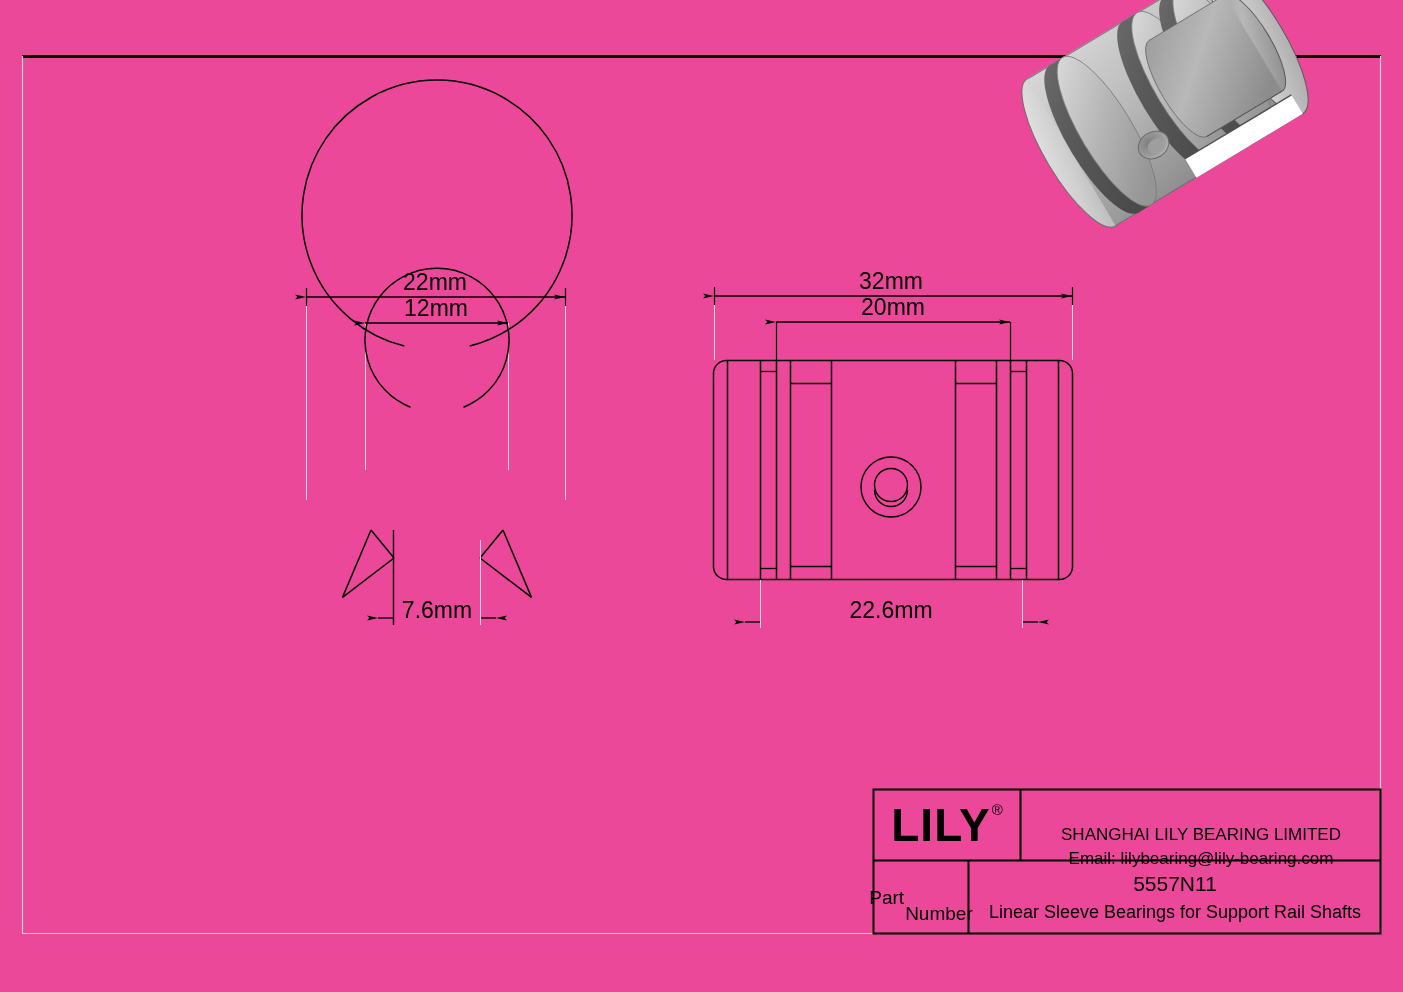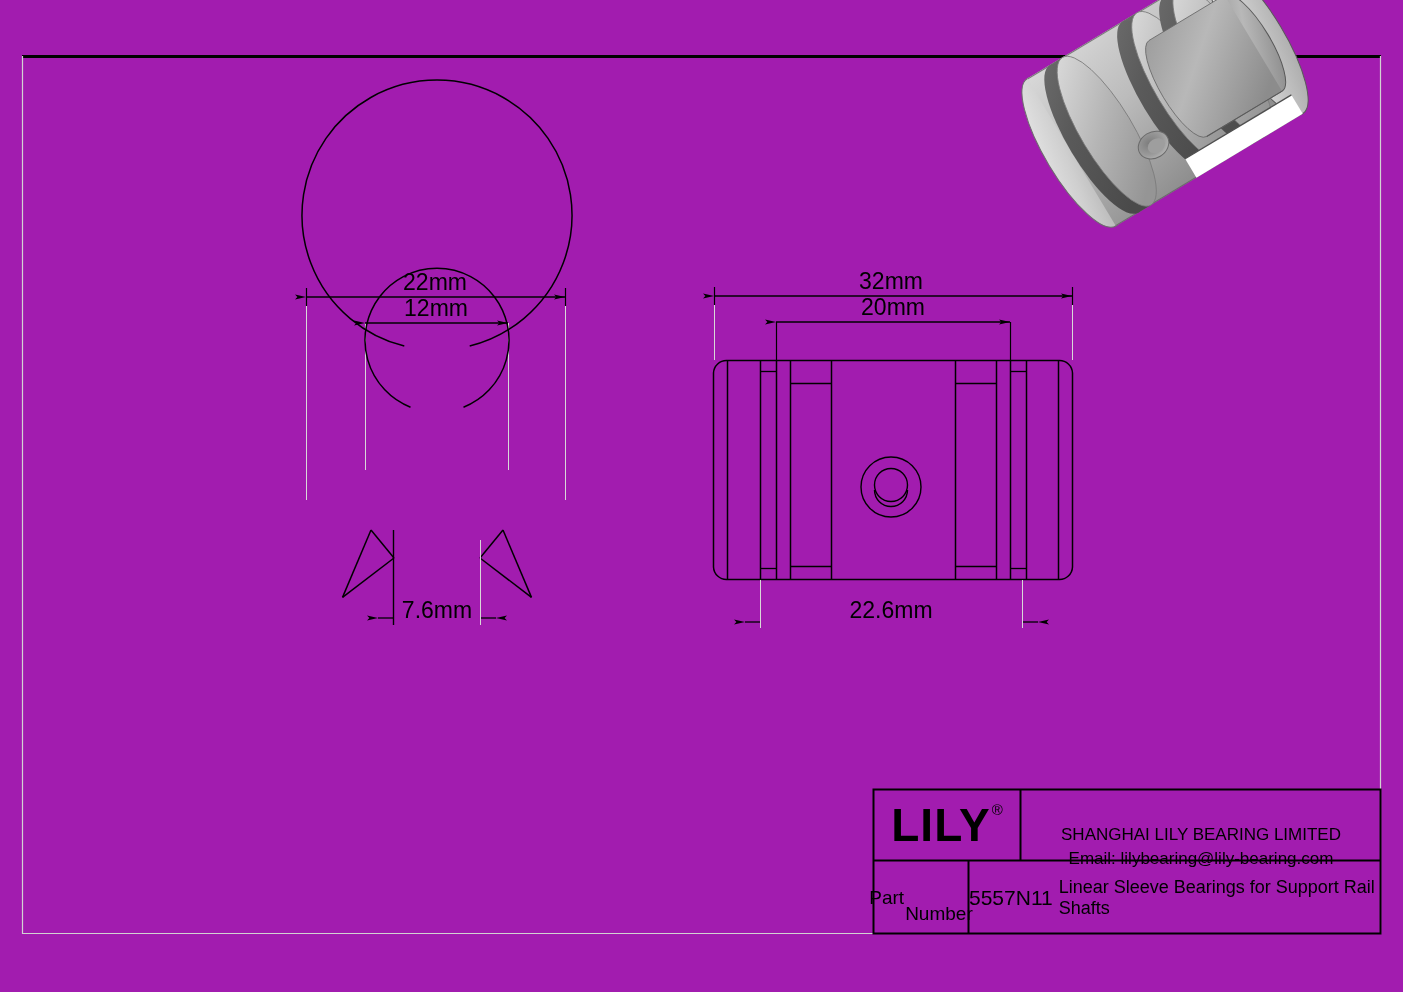"22mm" #sheet { background: #a21caf -> #ec4899 }
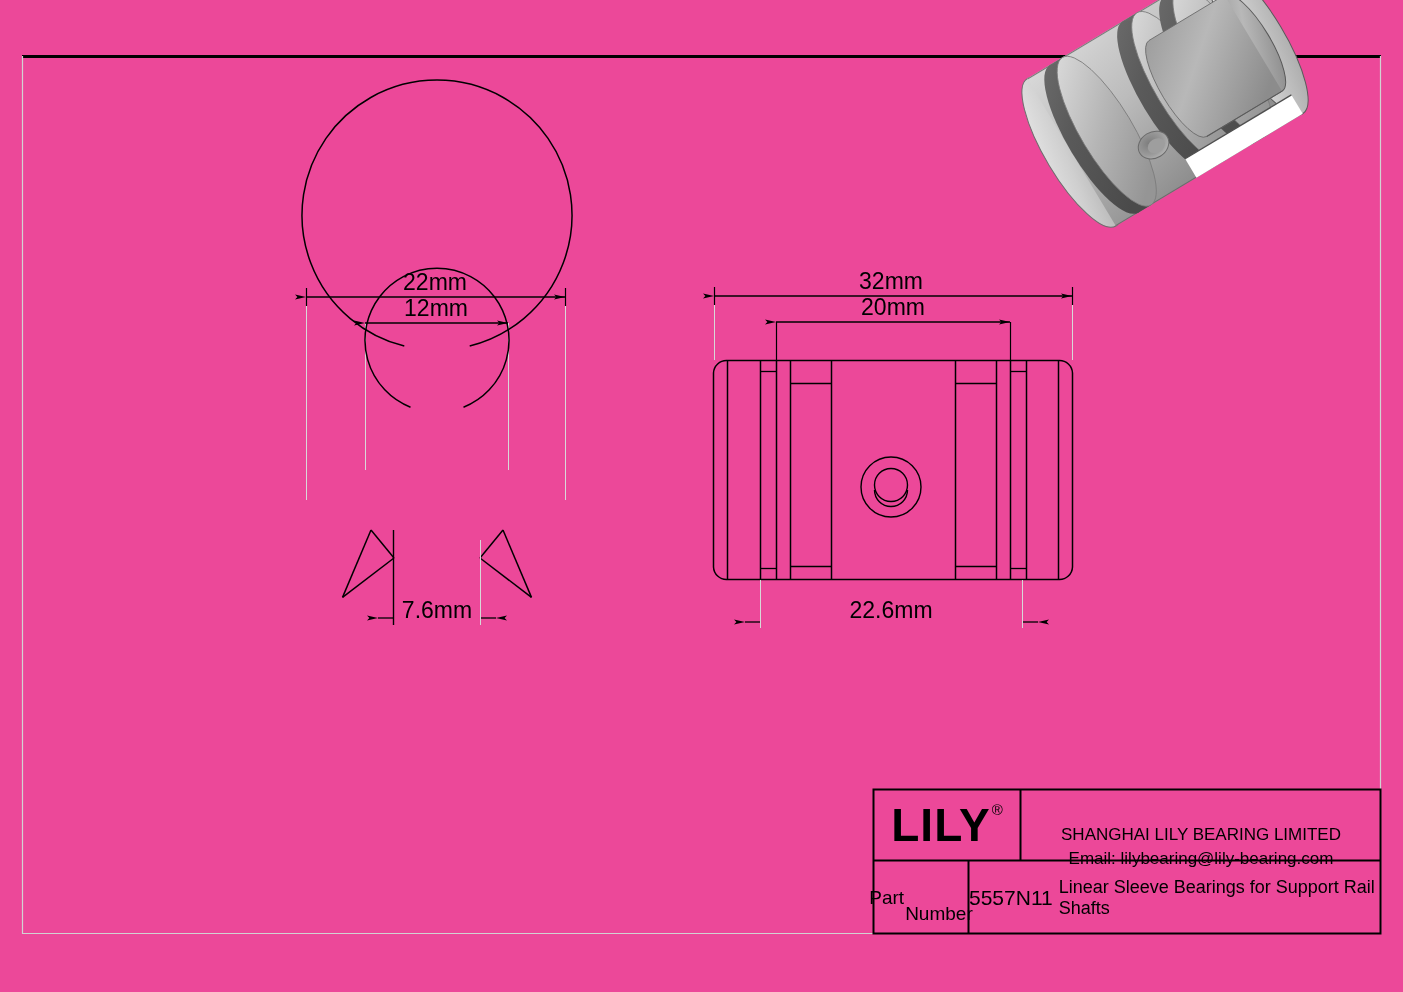"5557N11" div { flex-direction: row -> column }
